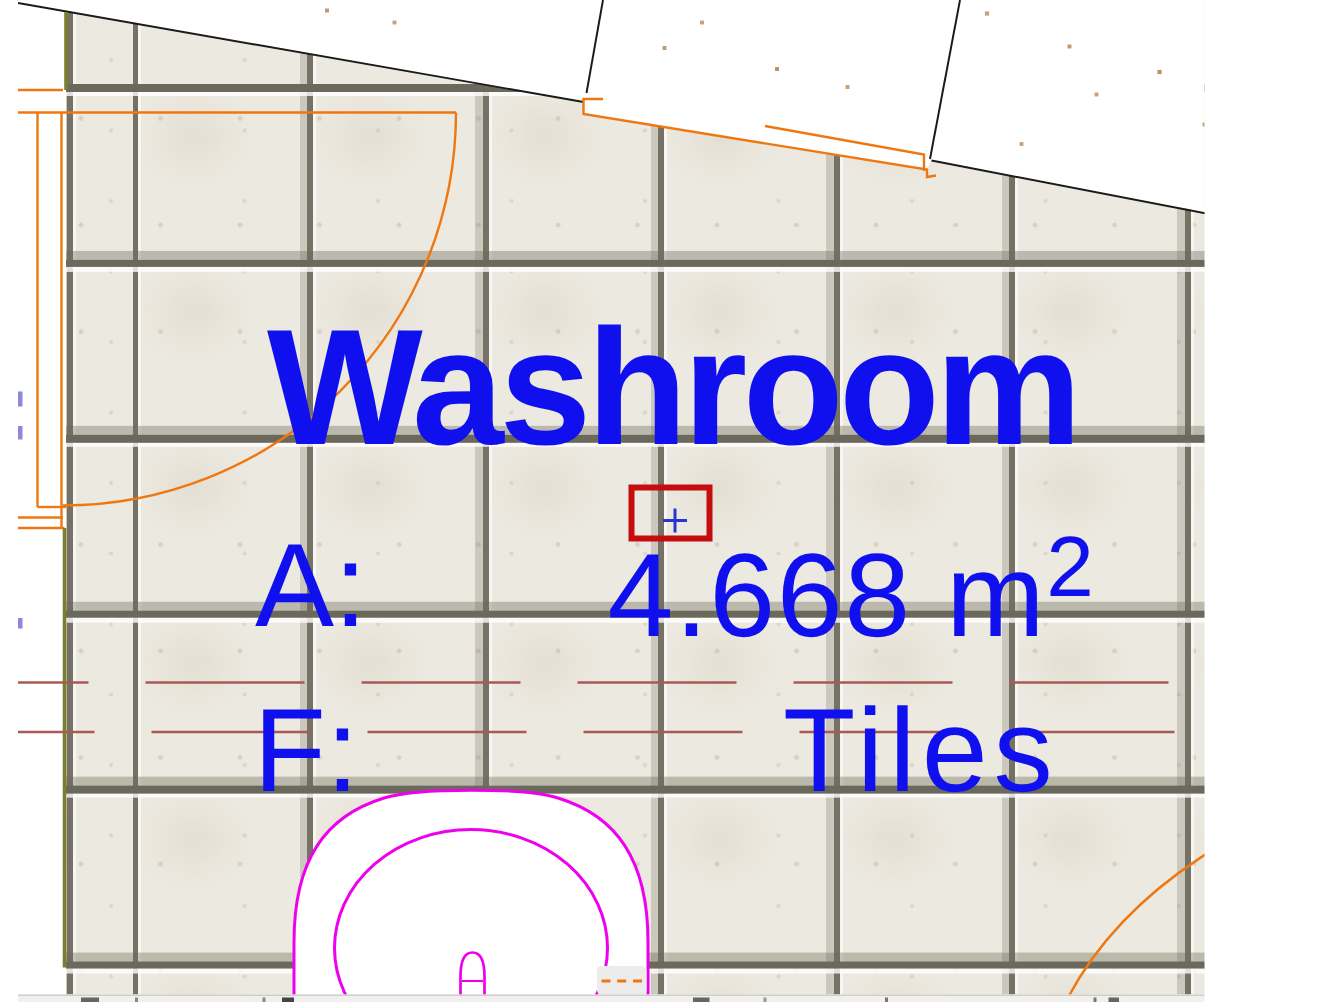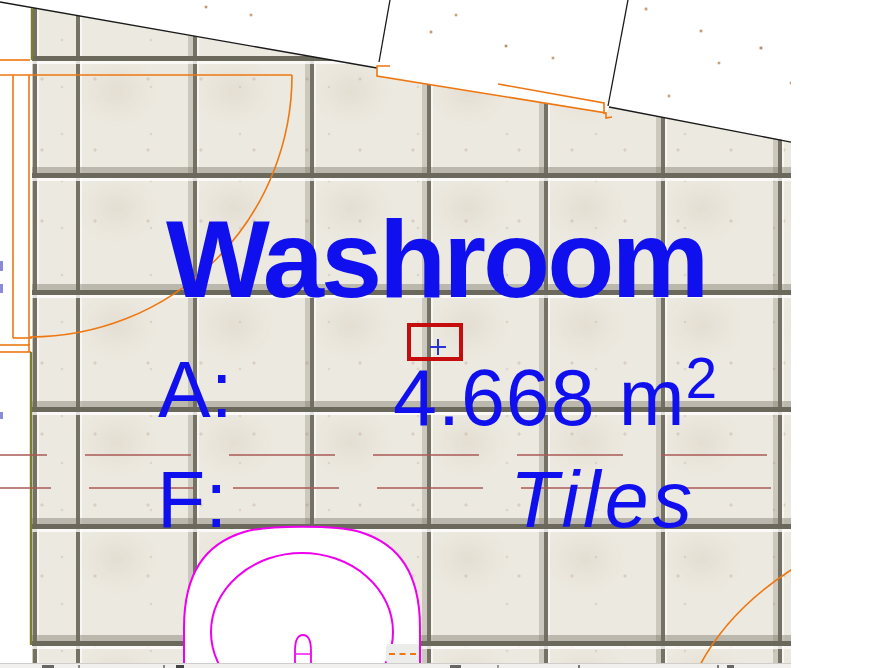"Washroom" #canvas { left: 0 -> 12px }
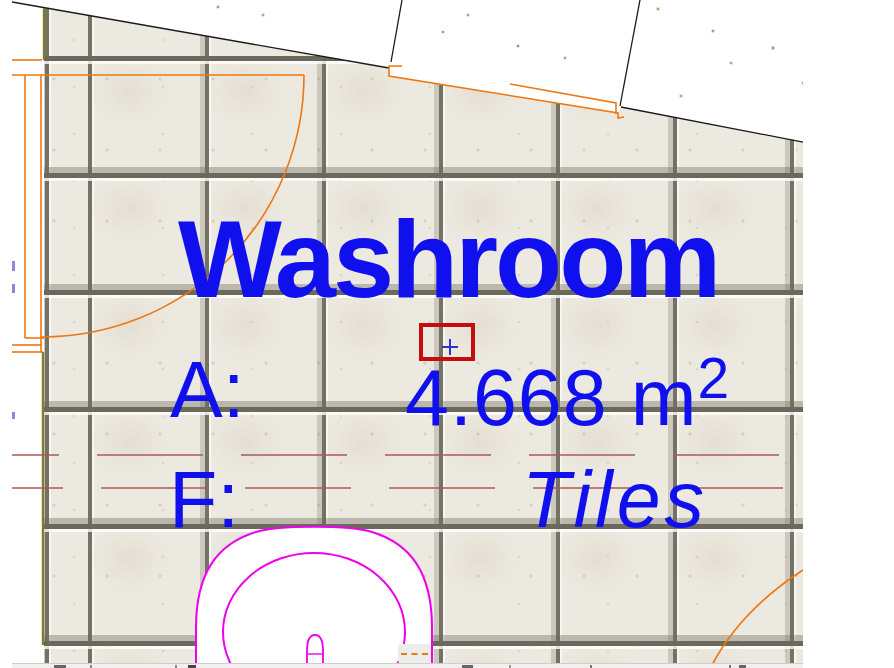"Tiles" .row-f-value { font-style: italic -> none }
